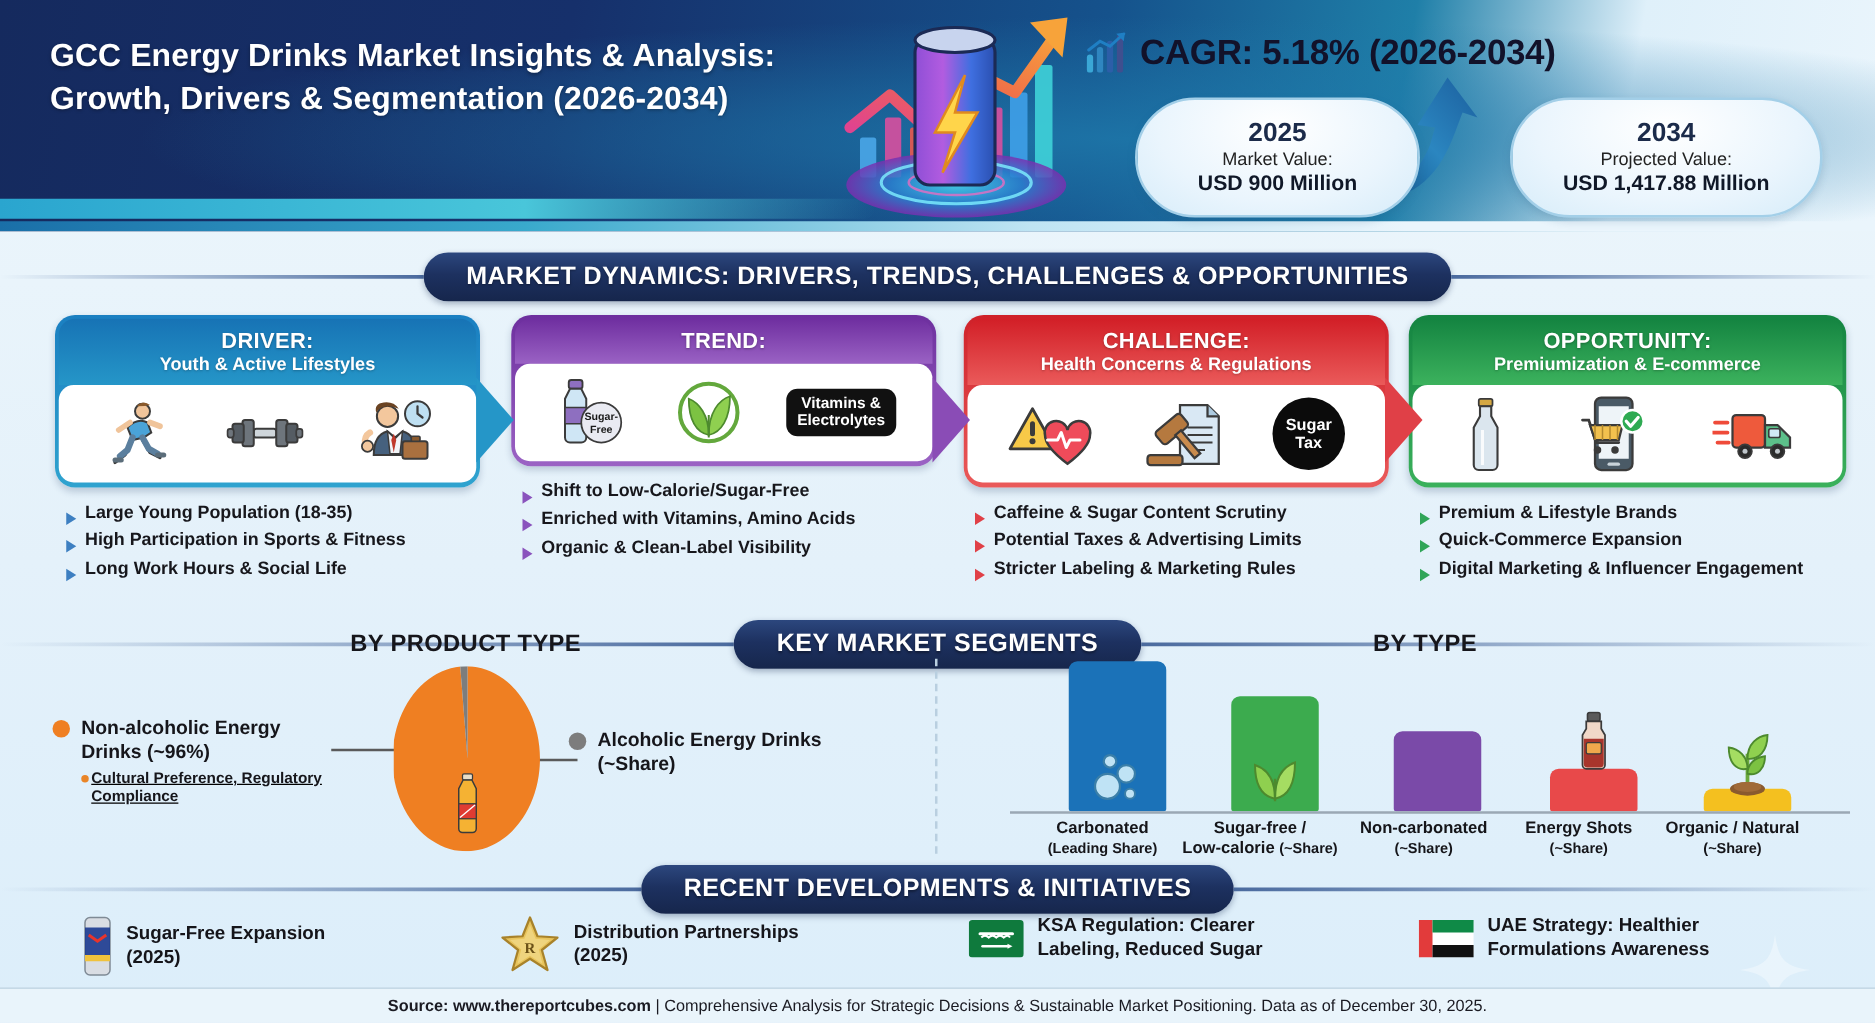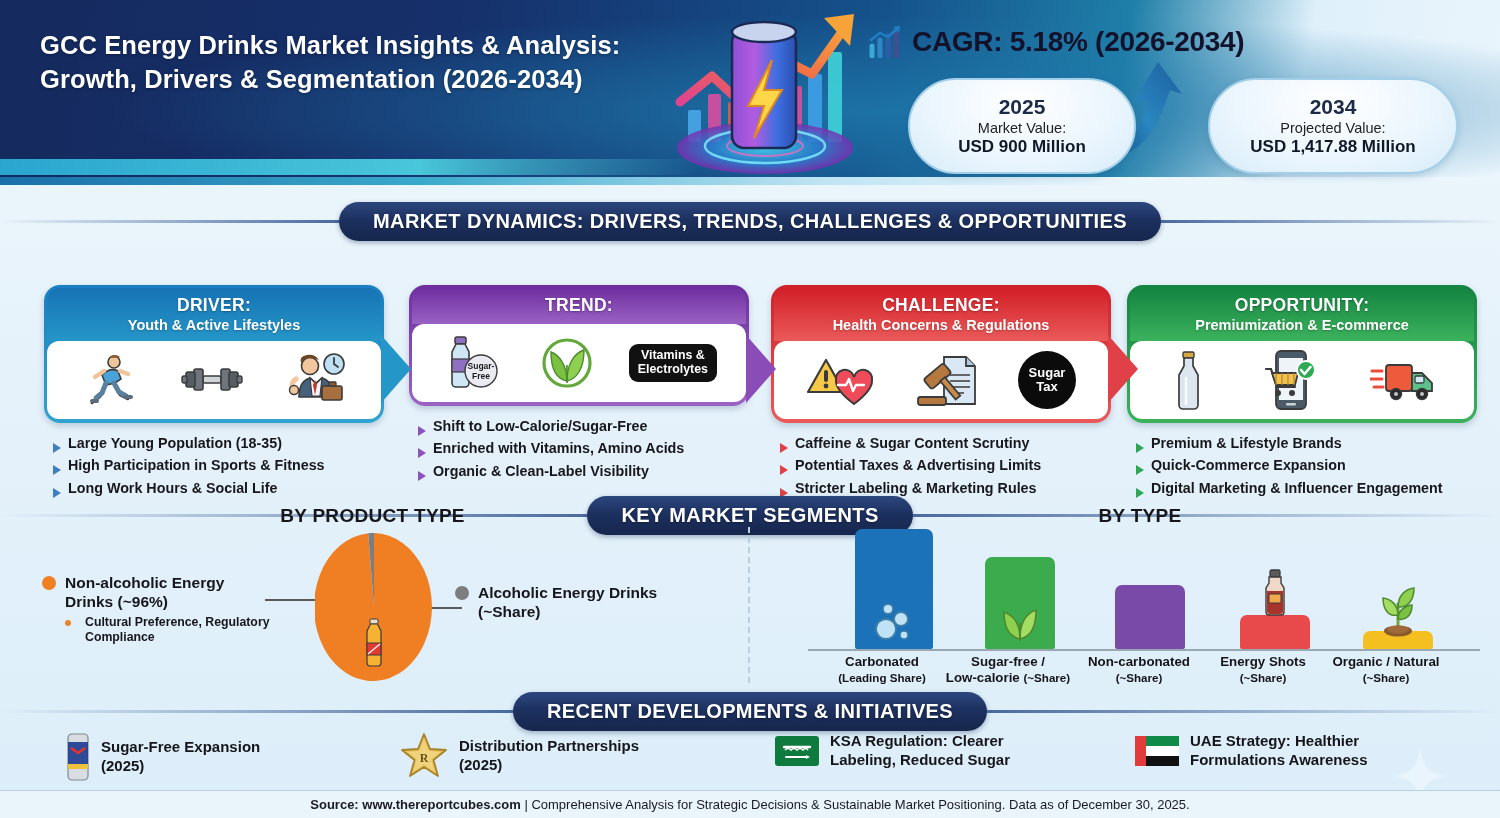"DRIVER:" .dynamics { margin-top: 33px -> none }
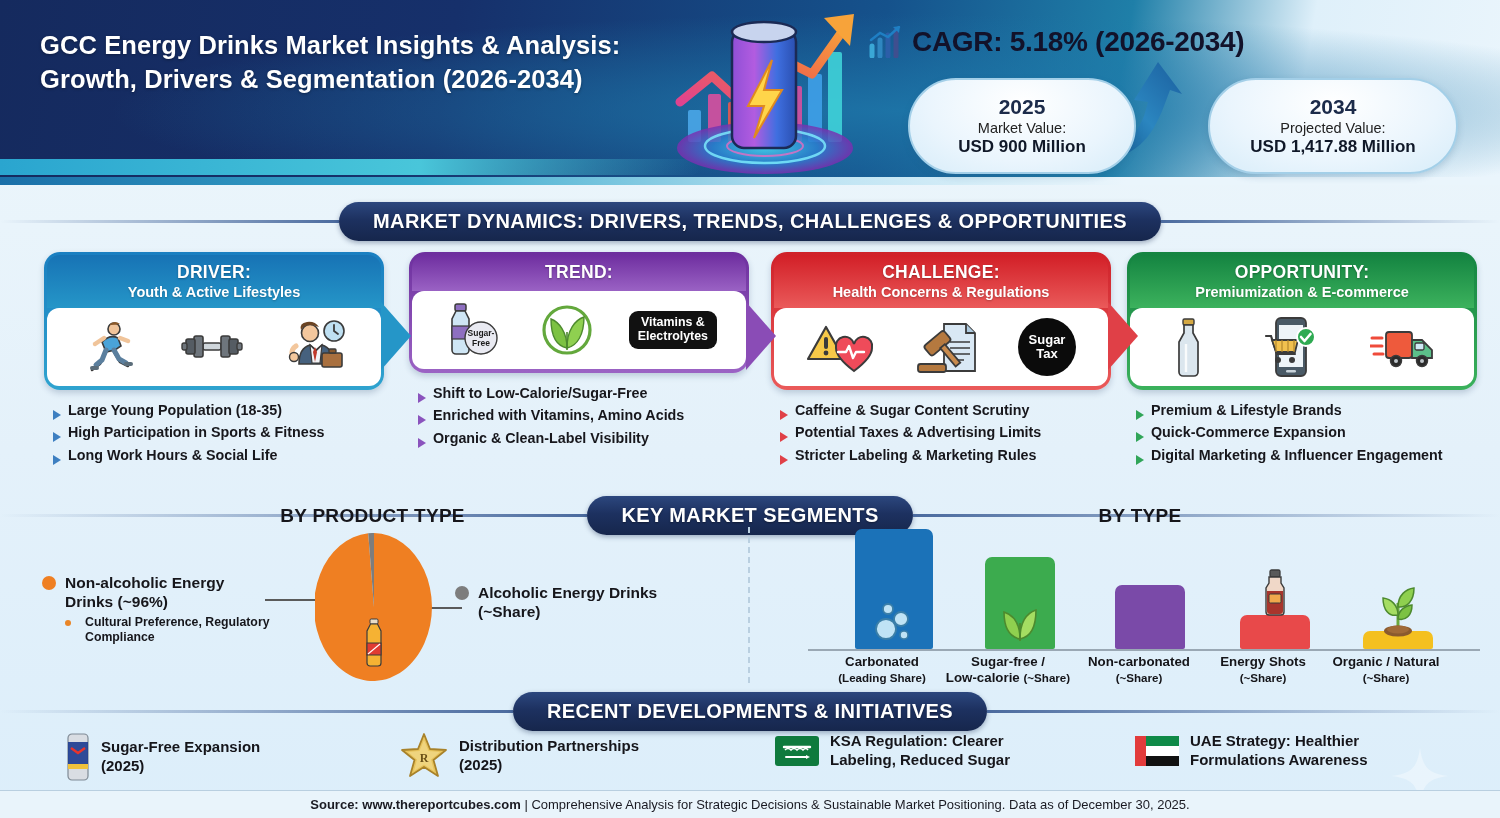"Cultural Preference, Regulatory" .legend-sub { gap: 14px -> 2px; text-decoration: none -> underline }
